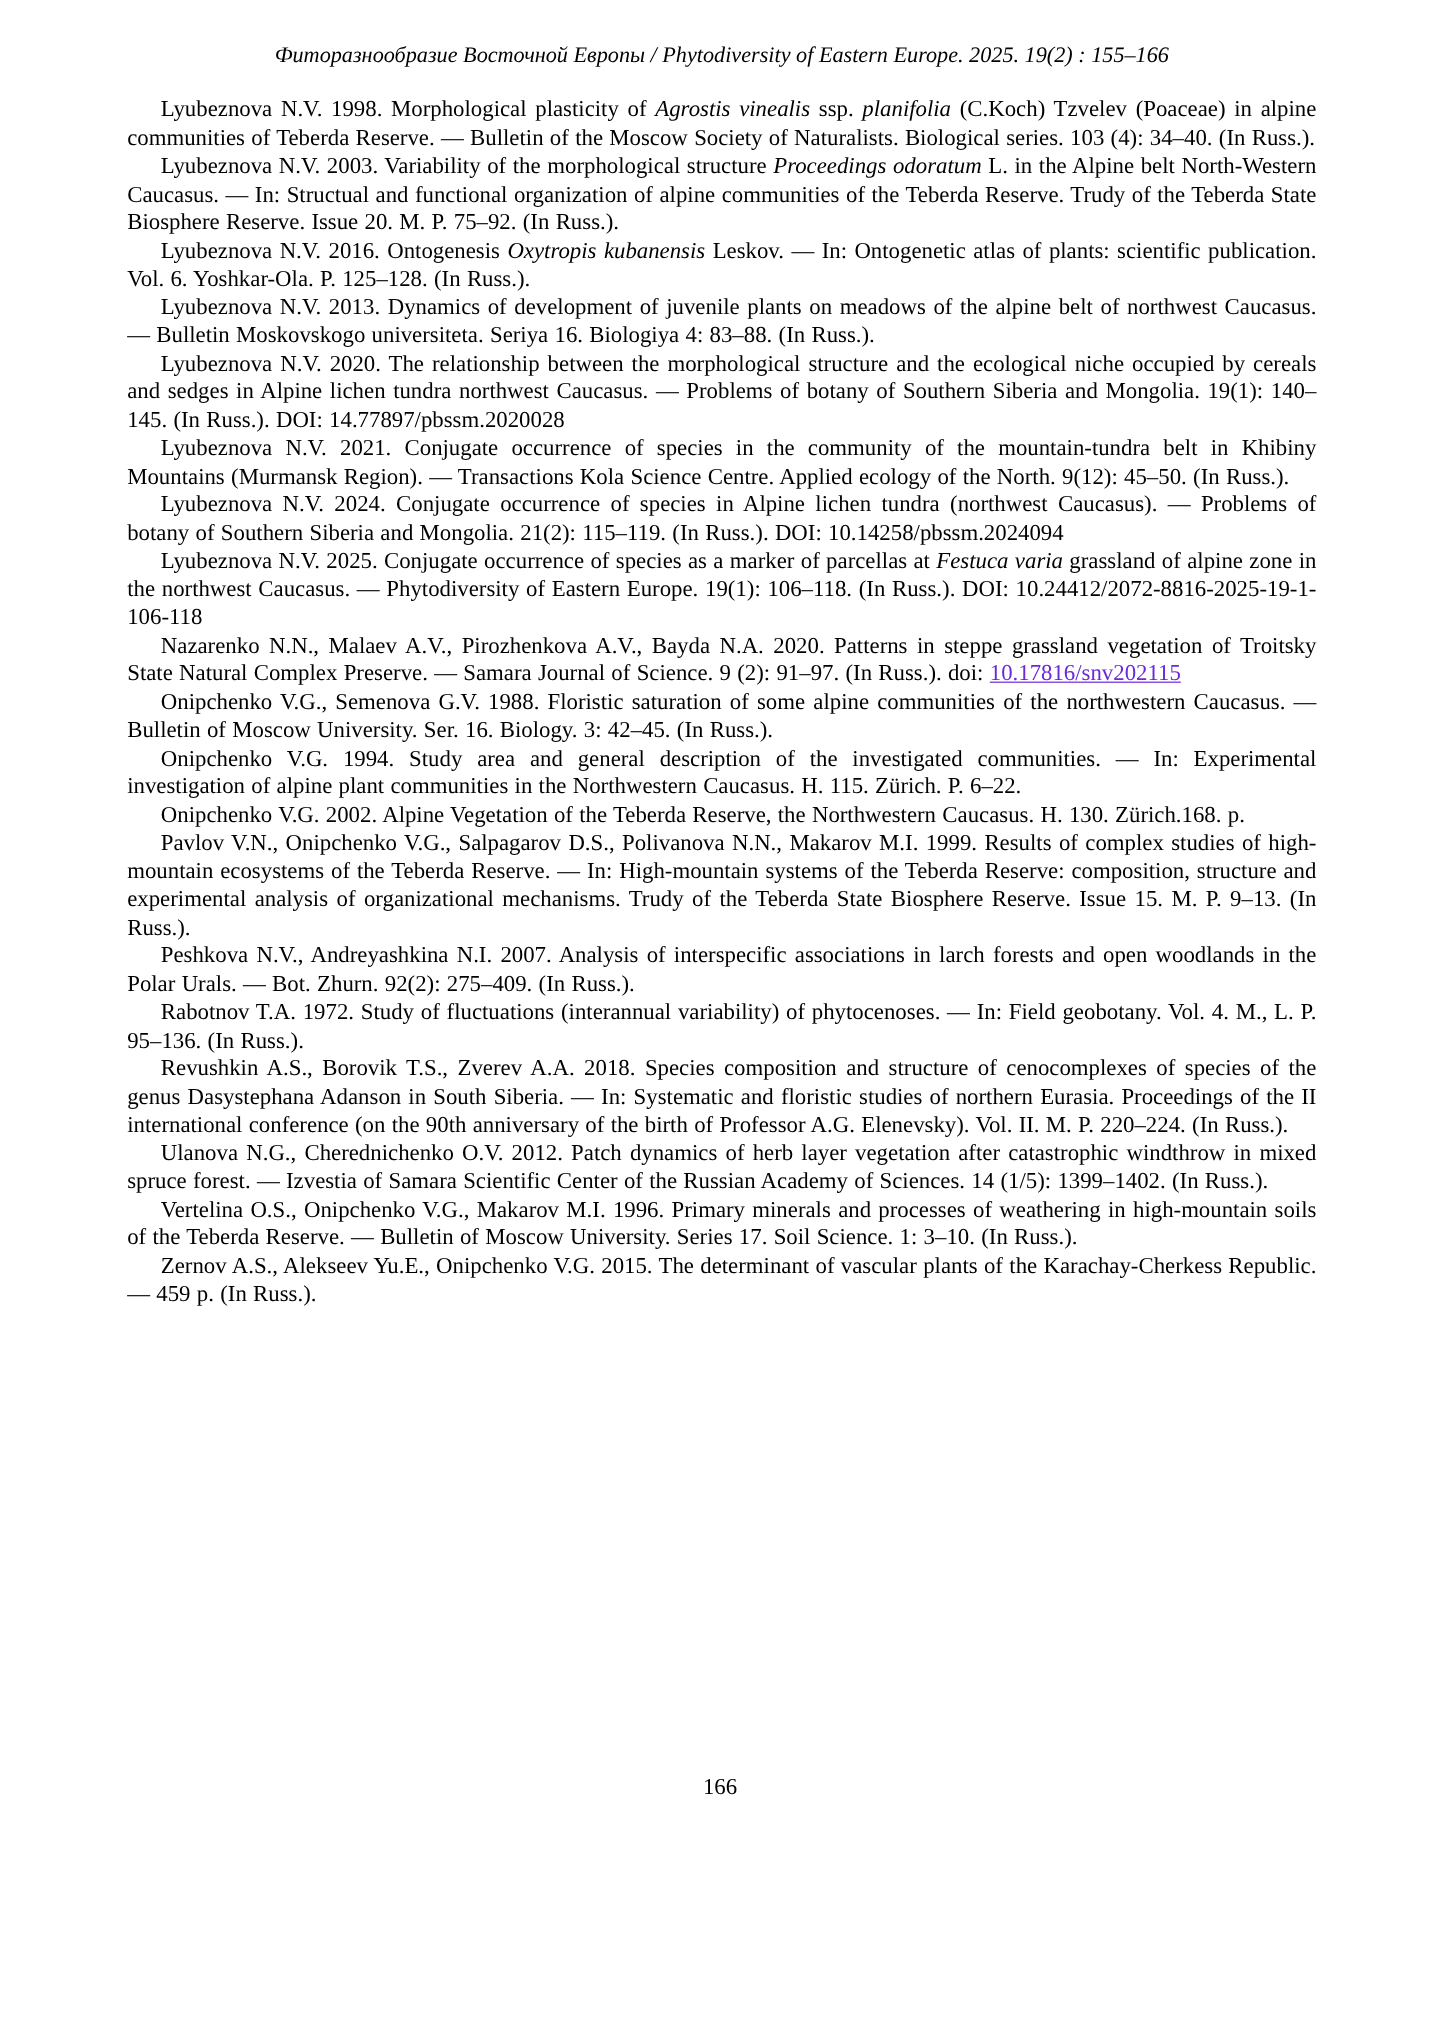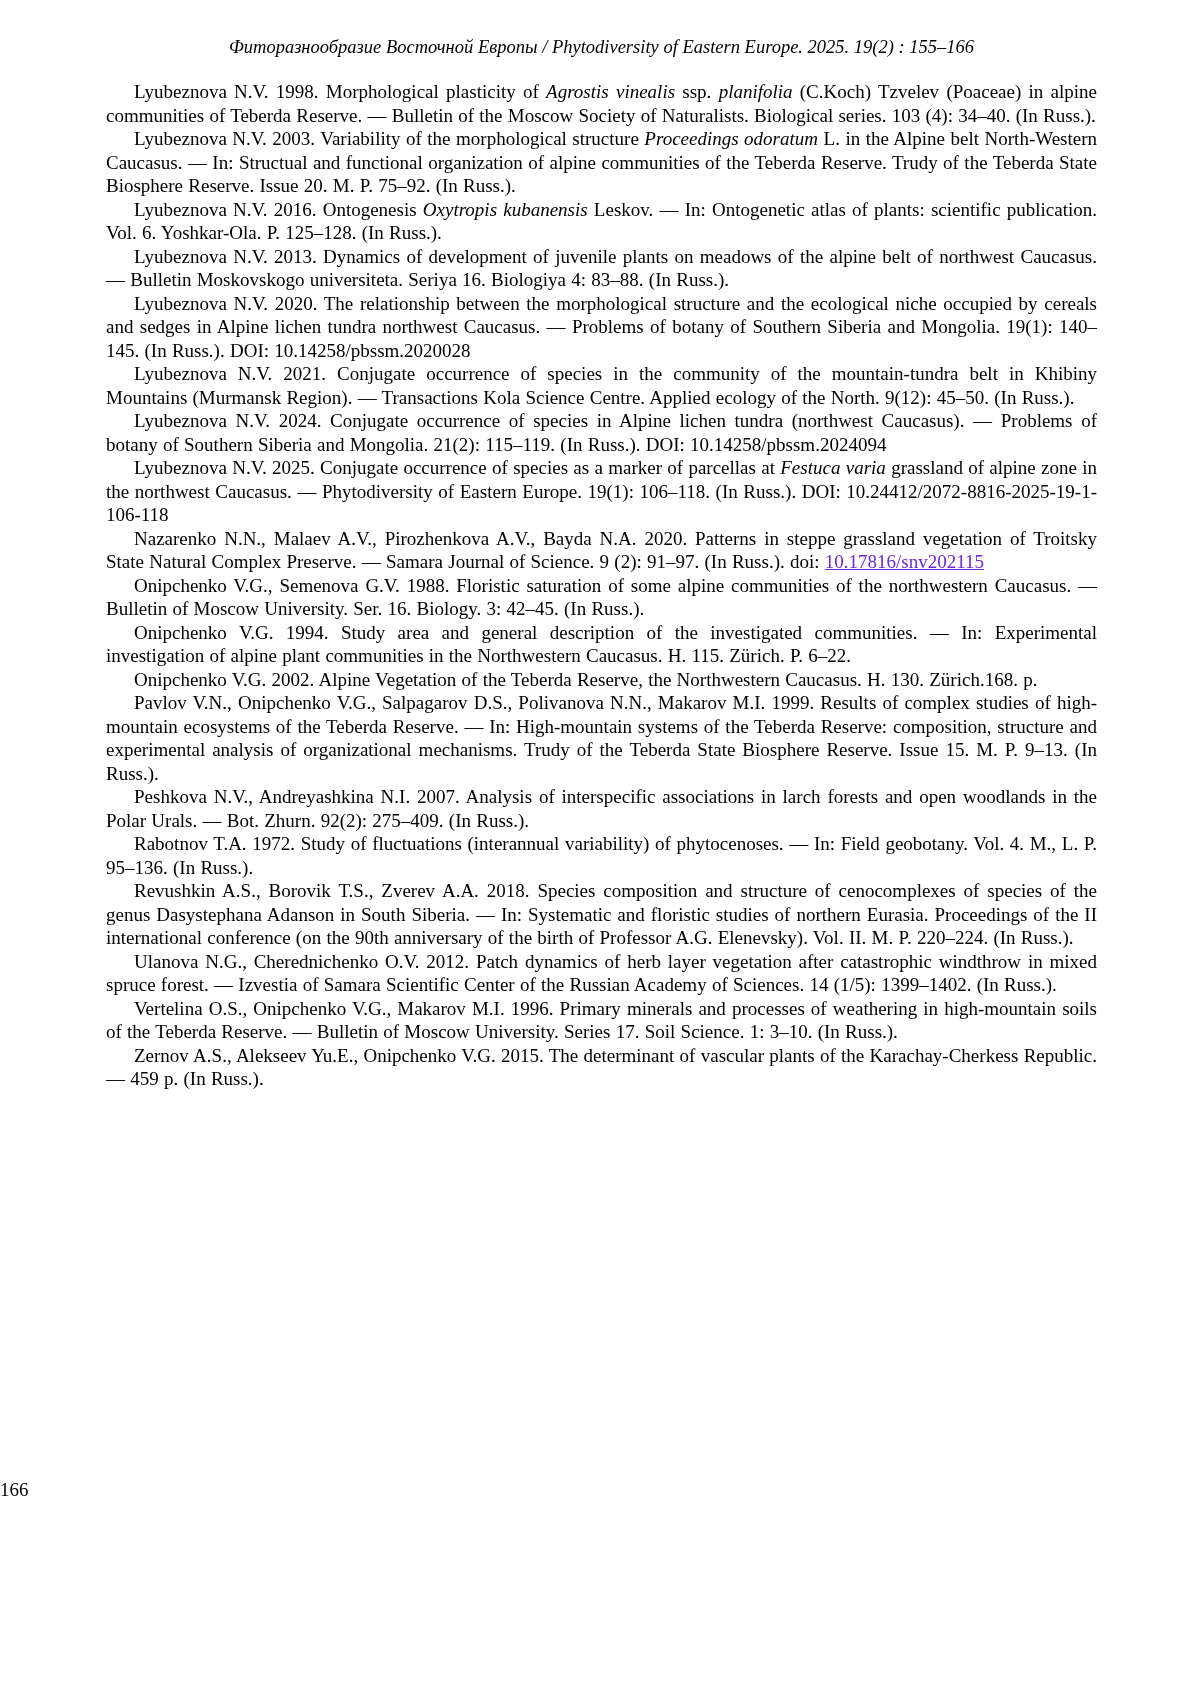"Lyubeznova N.V. 2020. The relationship" span { text: 10.14258/pbssm.2020028 -> 14.77897/pbssm.2020028 }
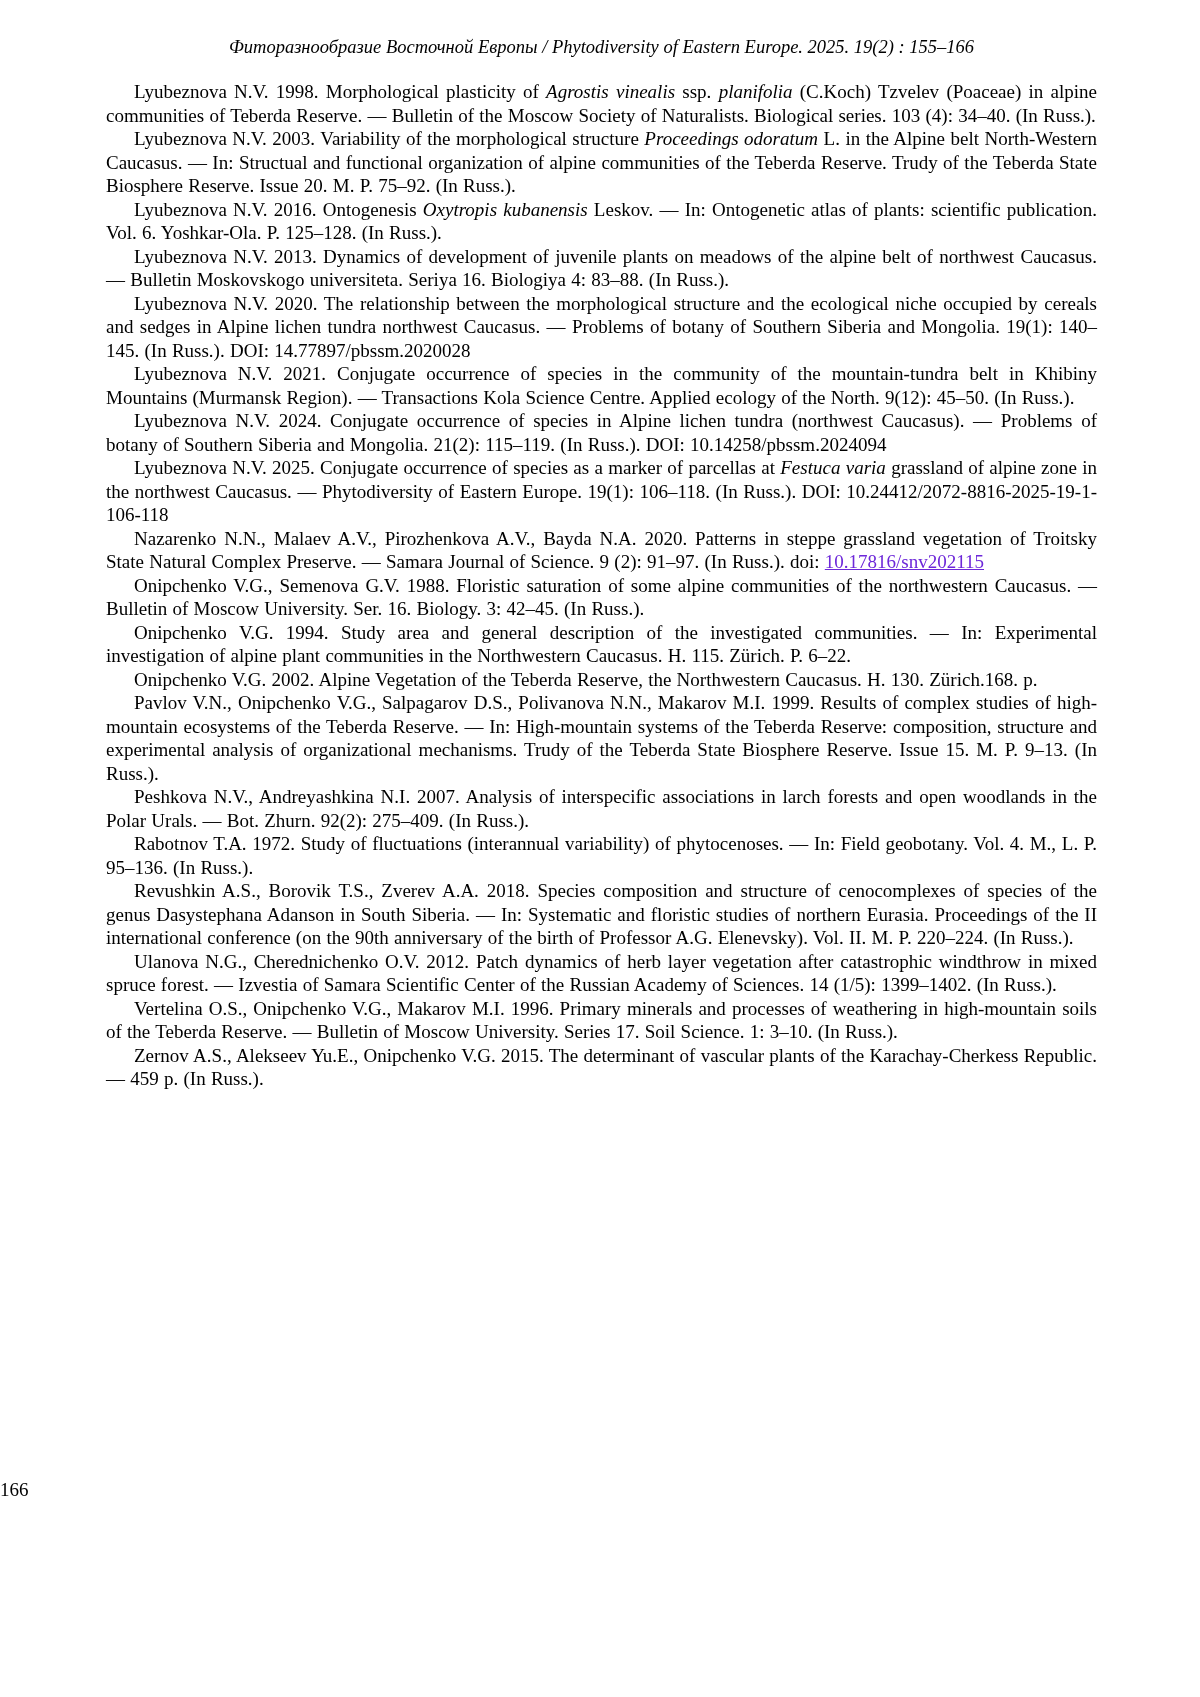"166" .page-number { text-align: none -> center }
